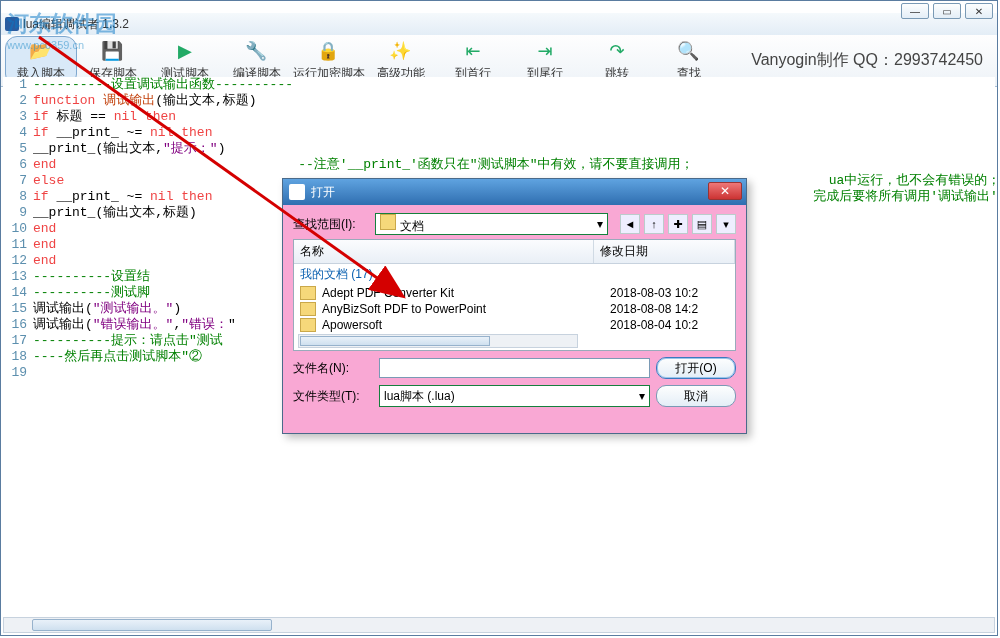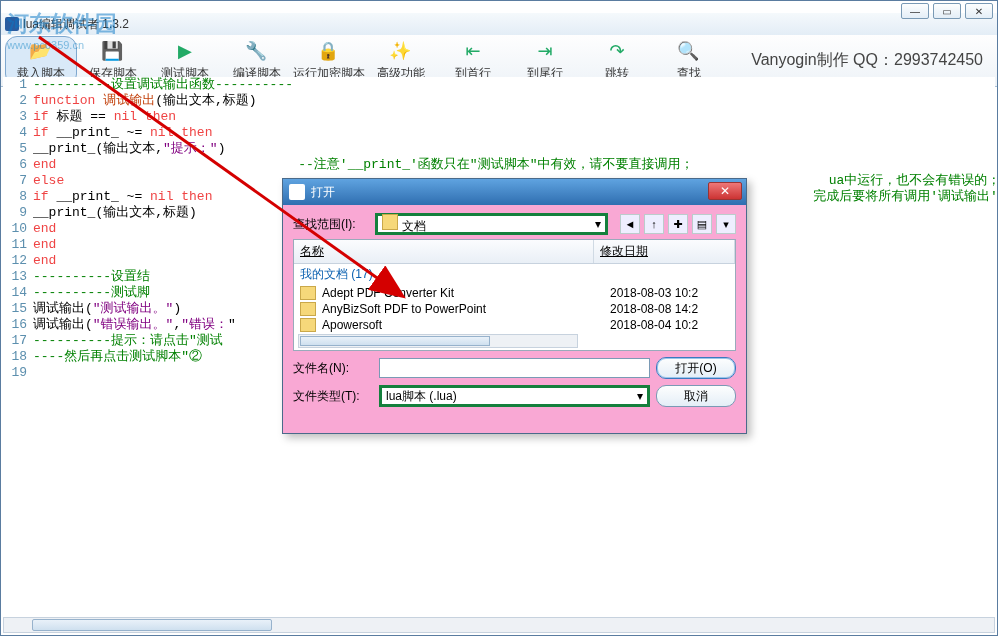"文档" .combo { border: 3px solid #15803d -> 1px solid #15803d }
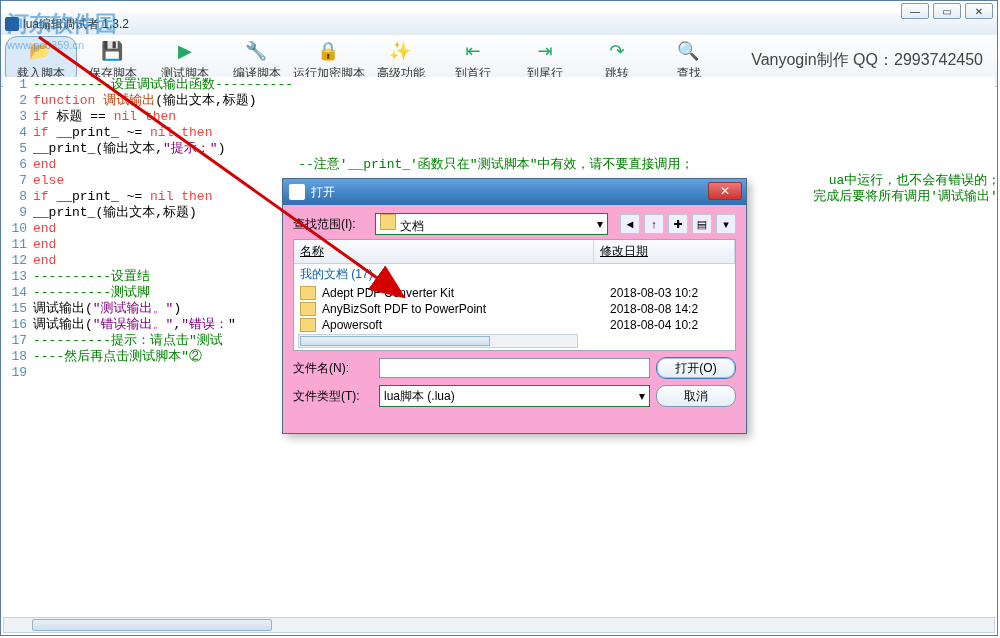"名称" .fl-header { text-decoration: underline -> none }
